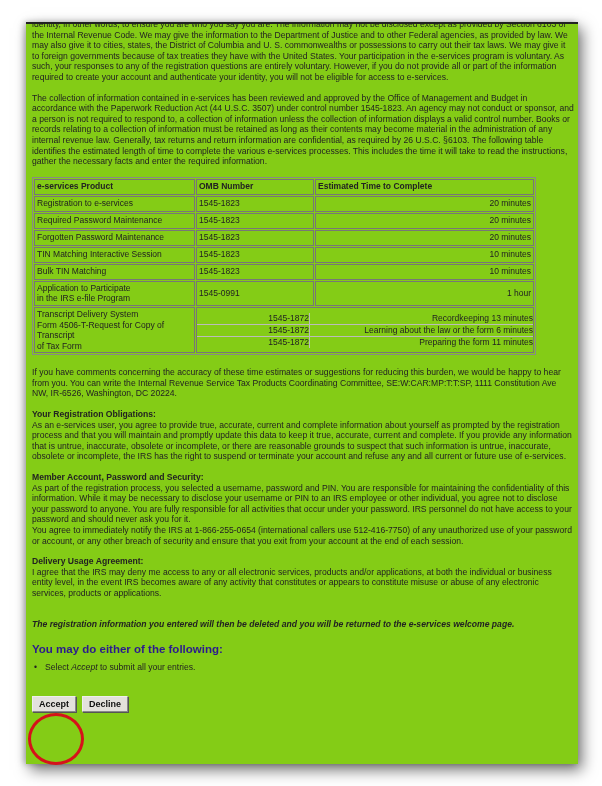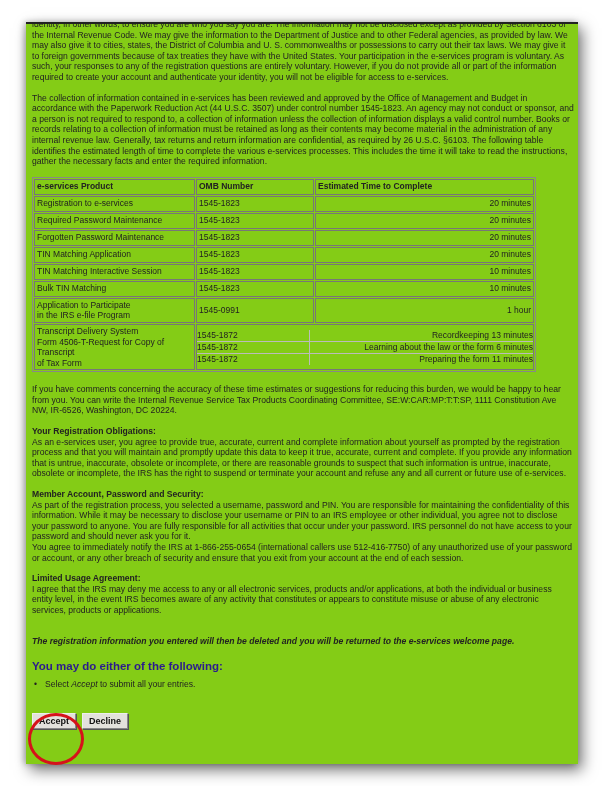"TIN Matching Application" tr { html: <tr> <td>TIN Matching Application</td> <td>1545-1823</td> <td>20 minutes</td> </tr> -> none }
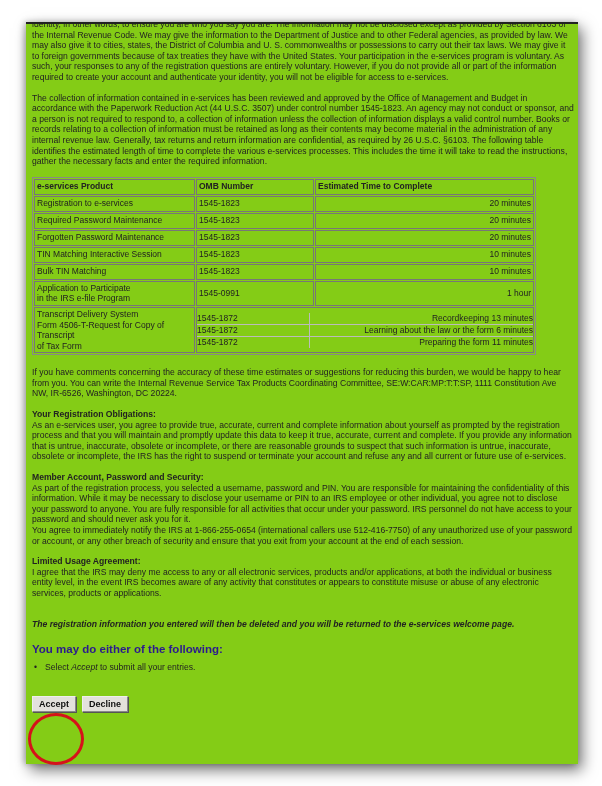"1545-1872" table.sub td { text-align: none -> right }
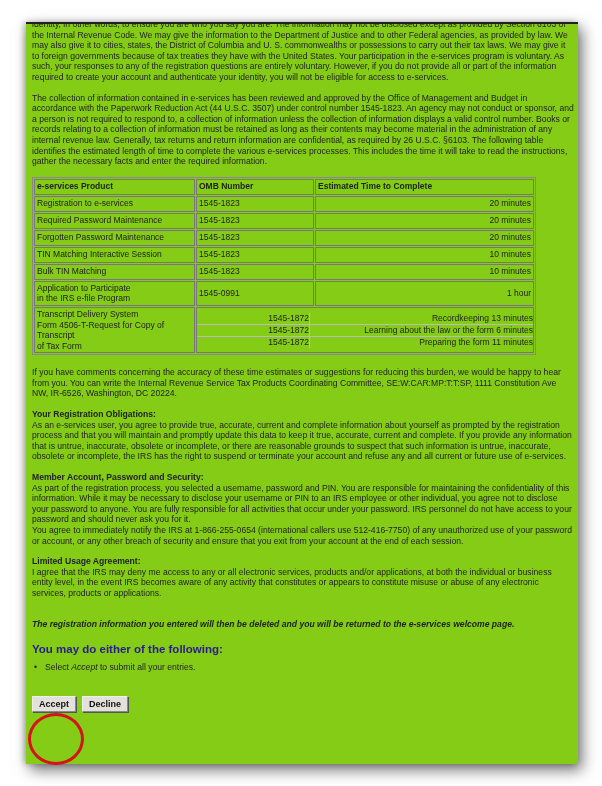"Limited Usage Agreement:" span.h { text: Limited -> Delivery }
